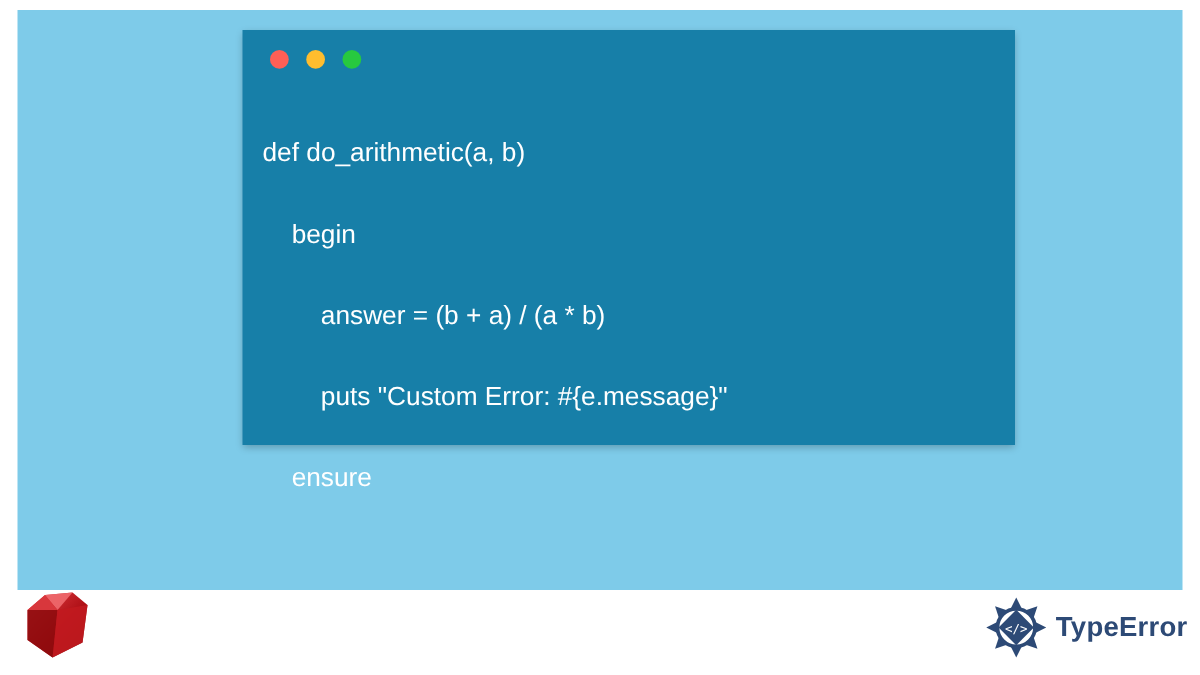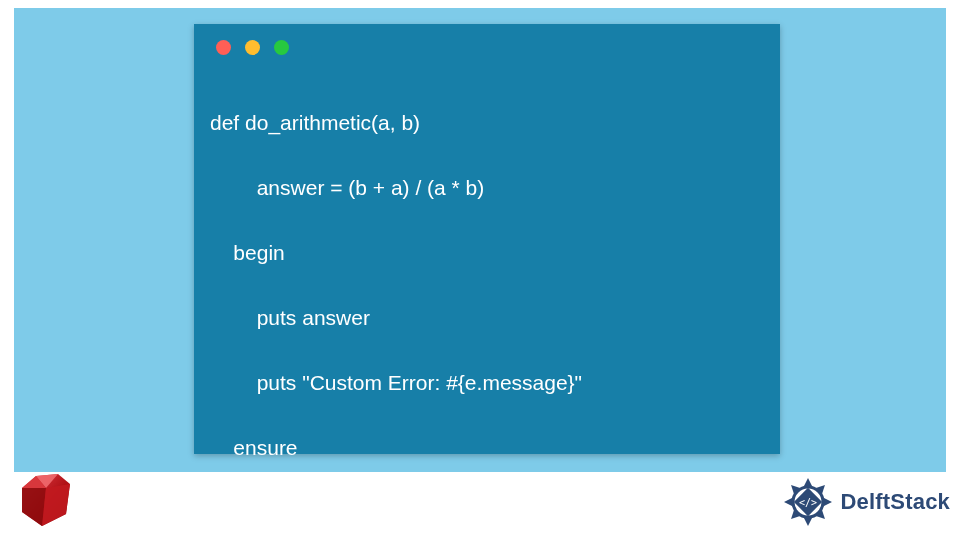"def do_arithmetic(a, b)" .code-window { height: 430px -> 332px; padding-left: none -> 32px }
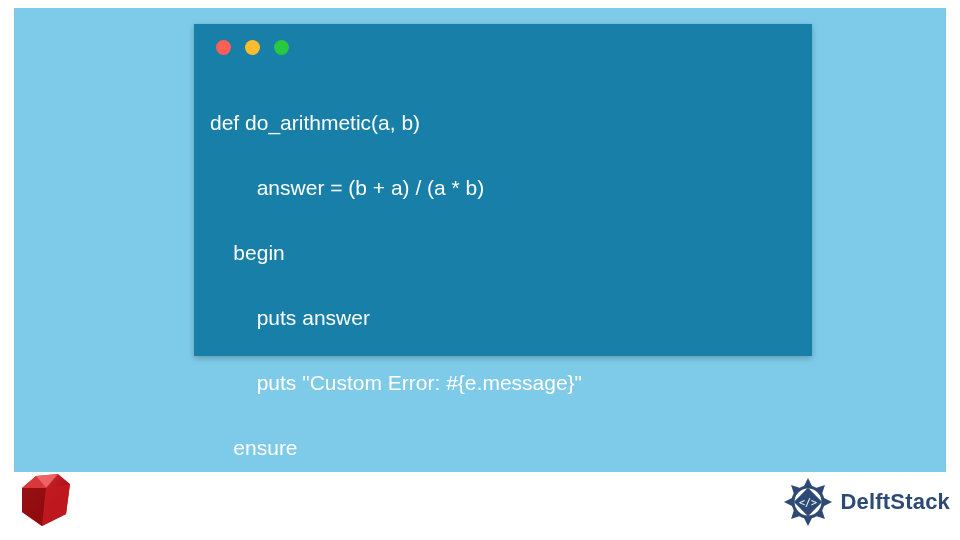"answer = (b + a)" span.line { order: before "begin" -> after "begin" }
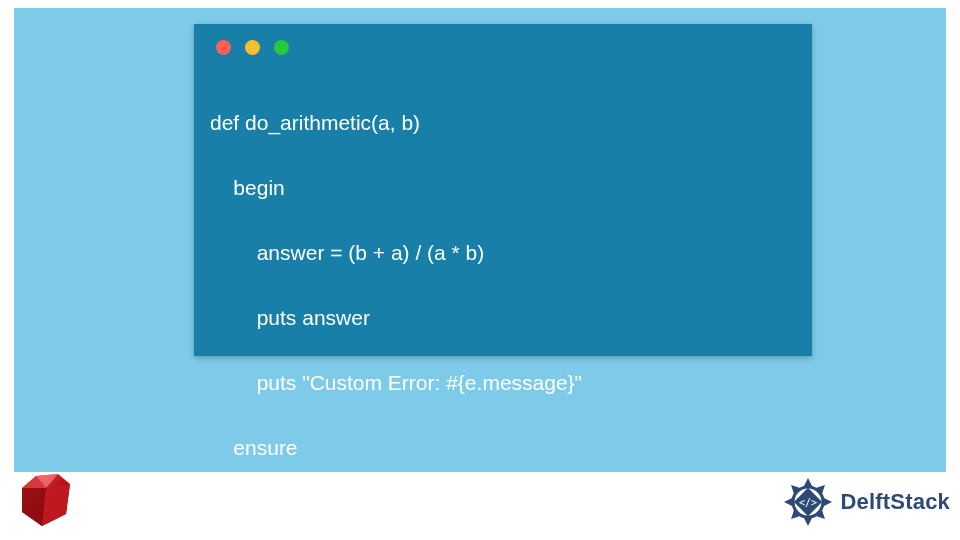"puts answer" span.line { html: <span> puts answer</span> -> none }
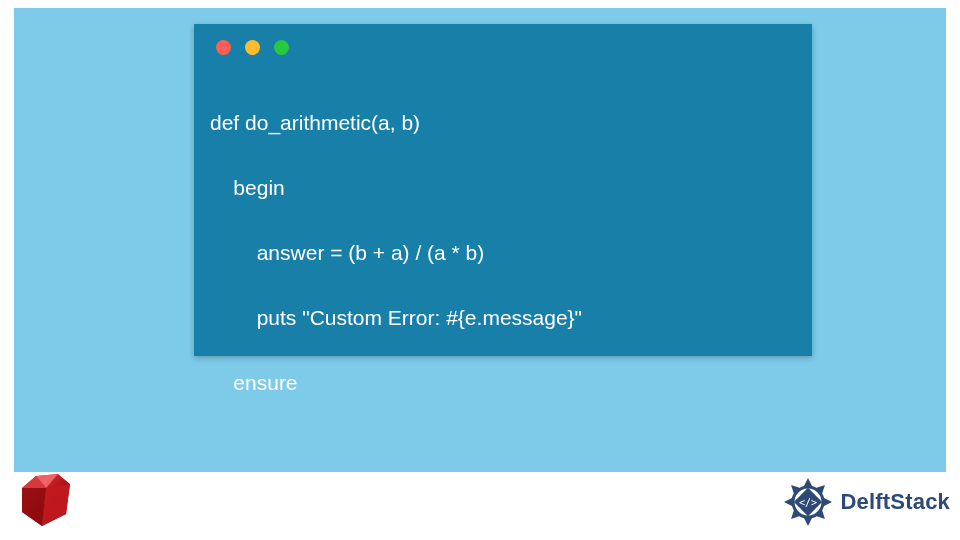"DelftStack" span.delft-text { text: DelftStack -> TypeError }
